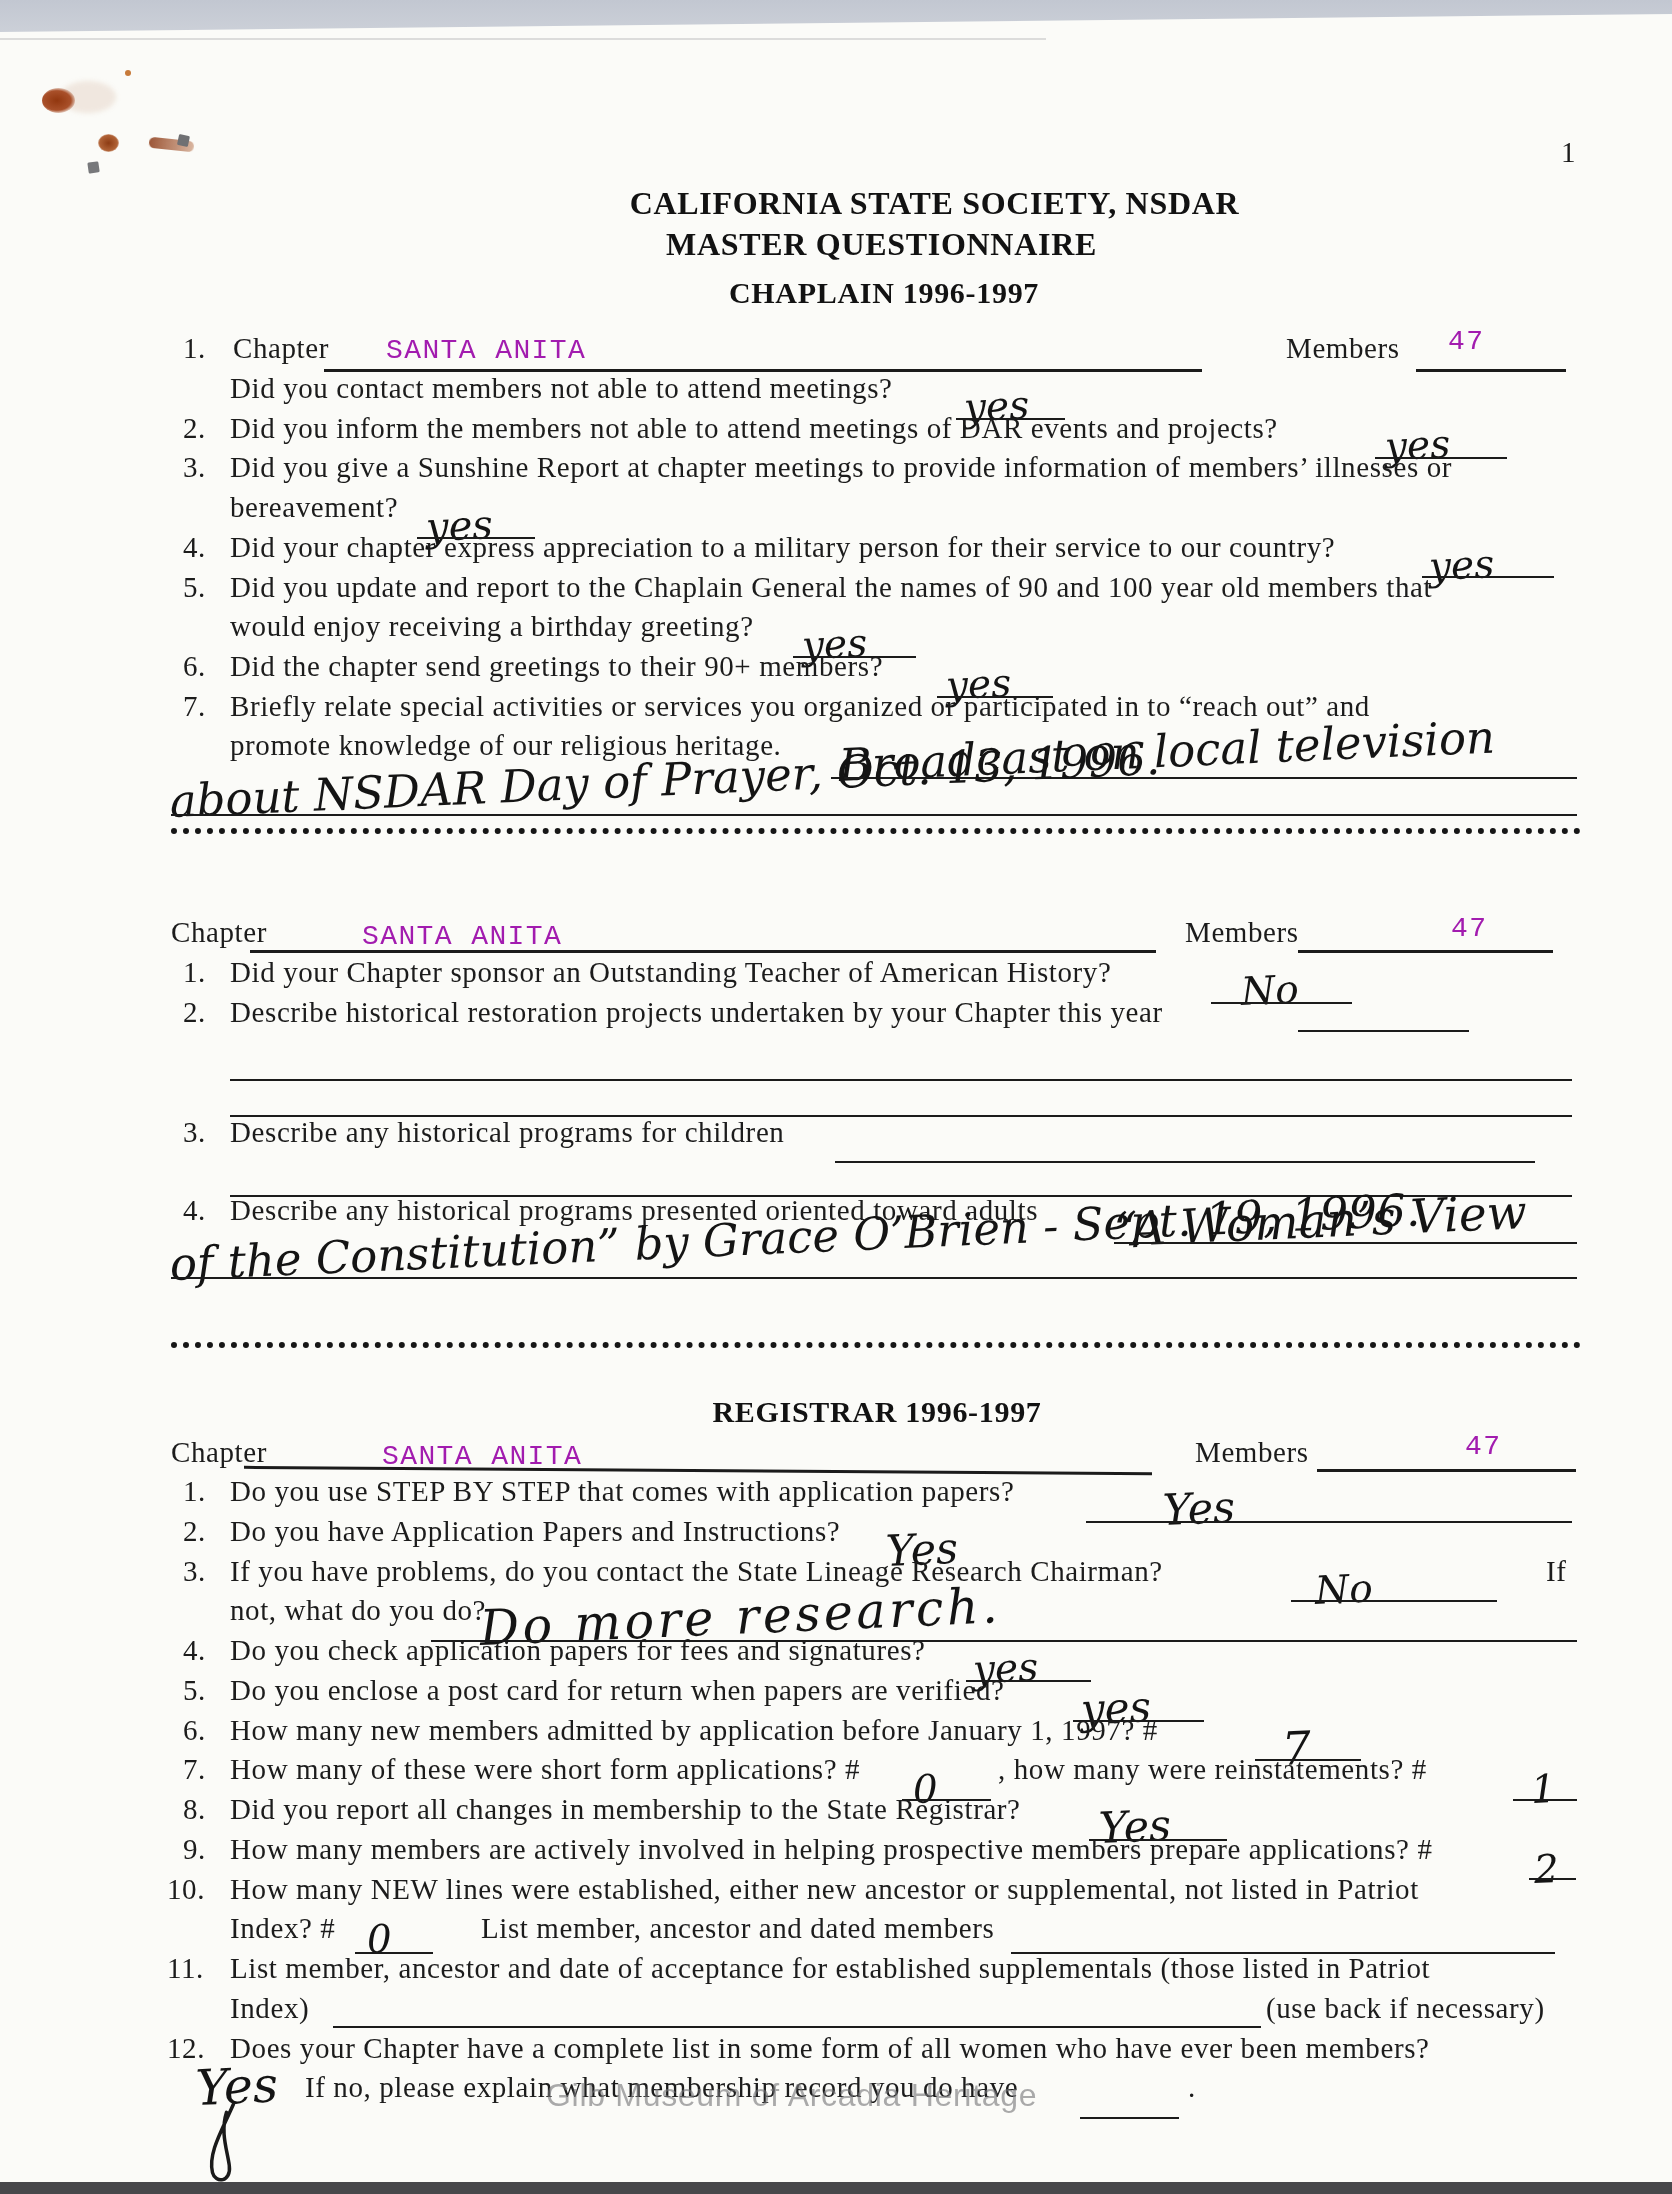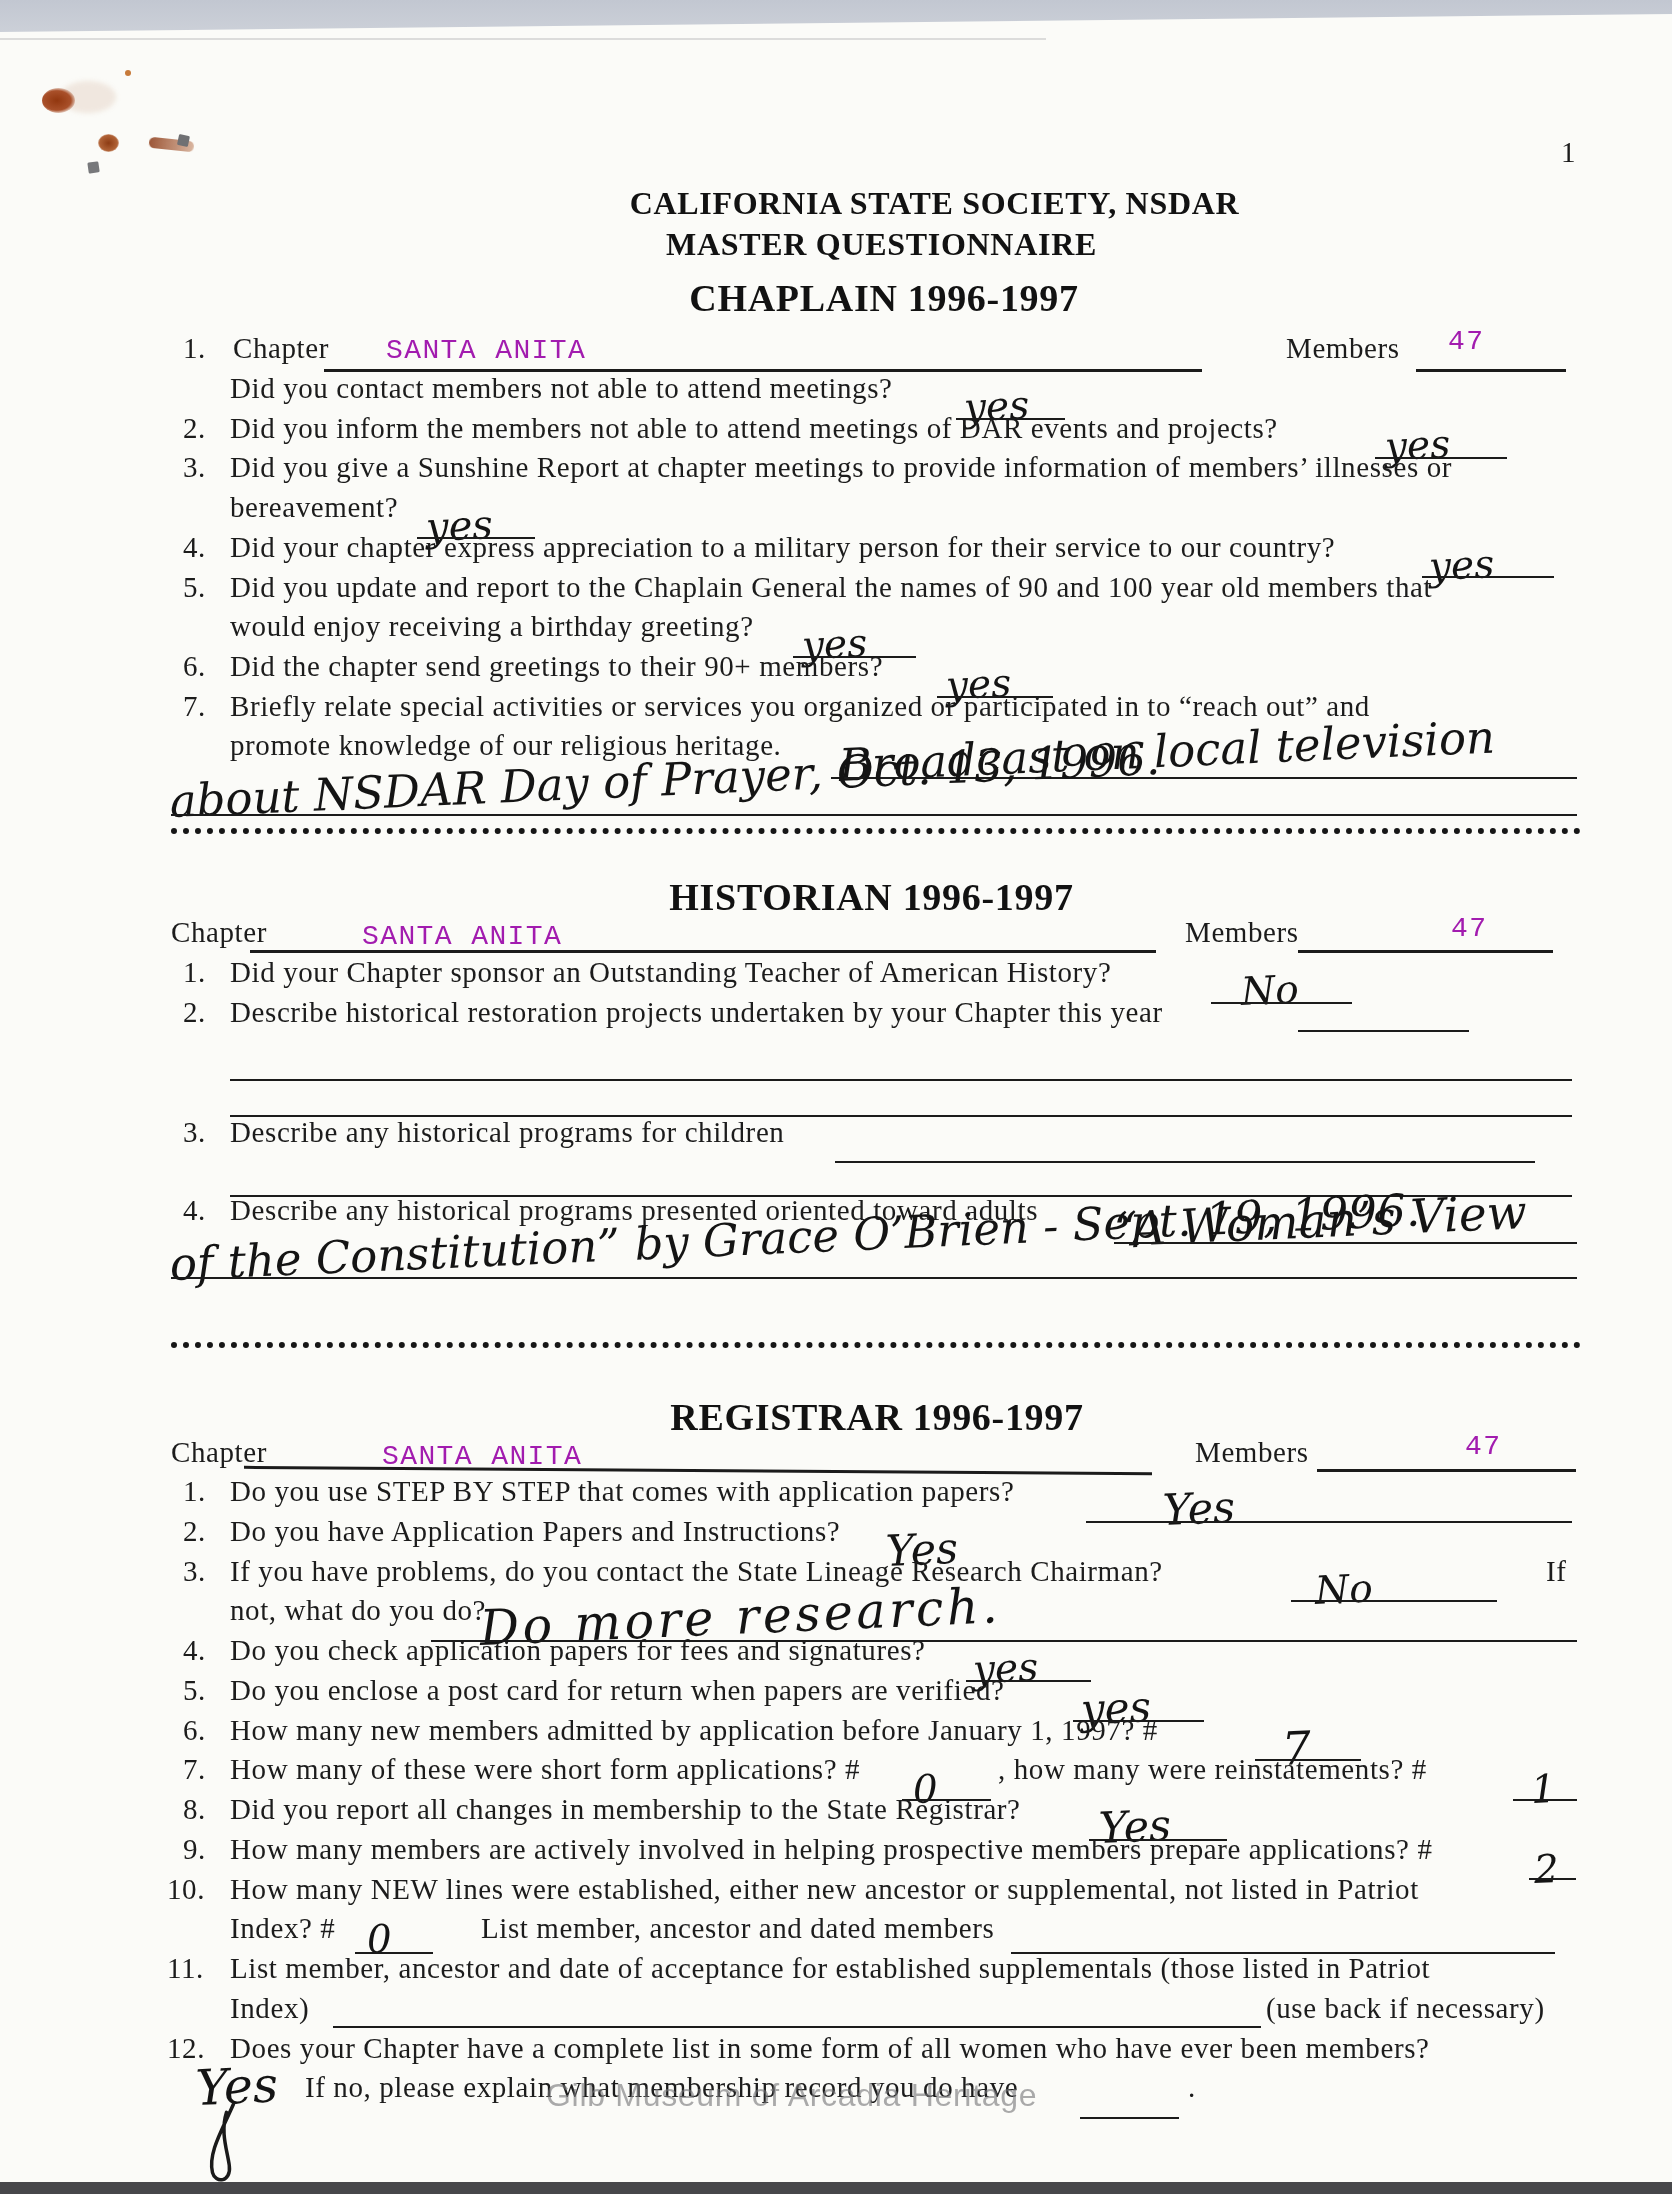"CHAPLAIN 1996-1997" .sect { font-size: 38px -> 30px }
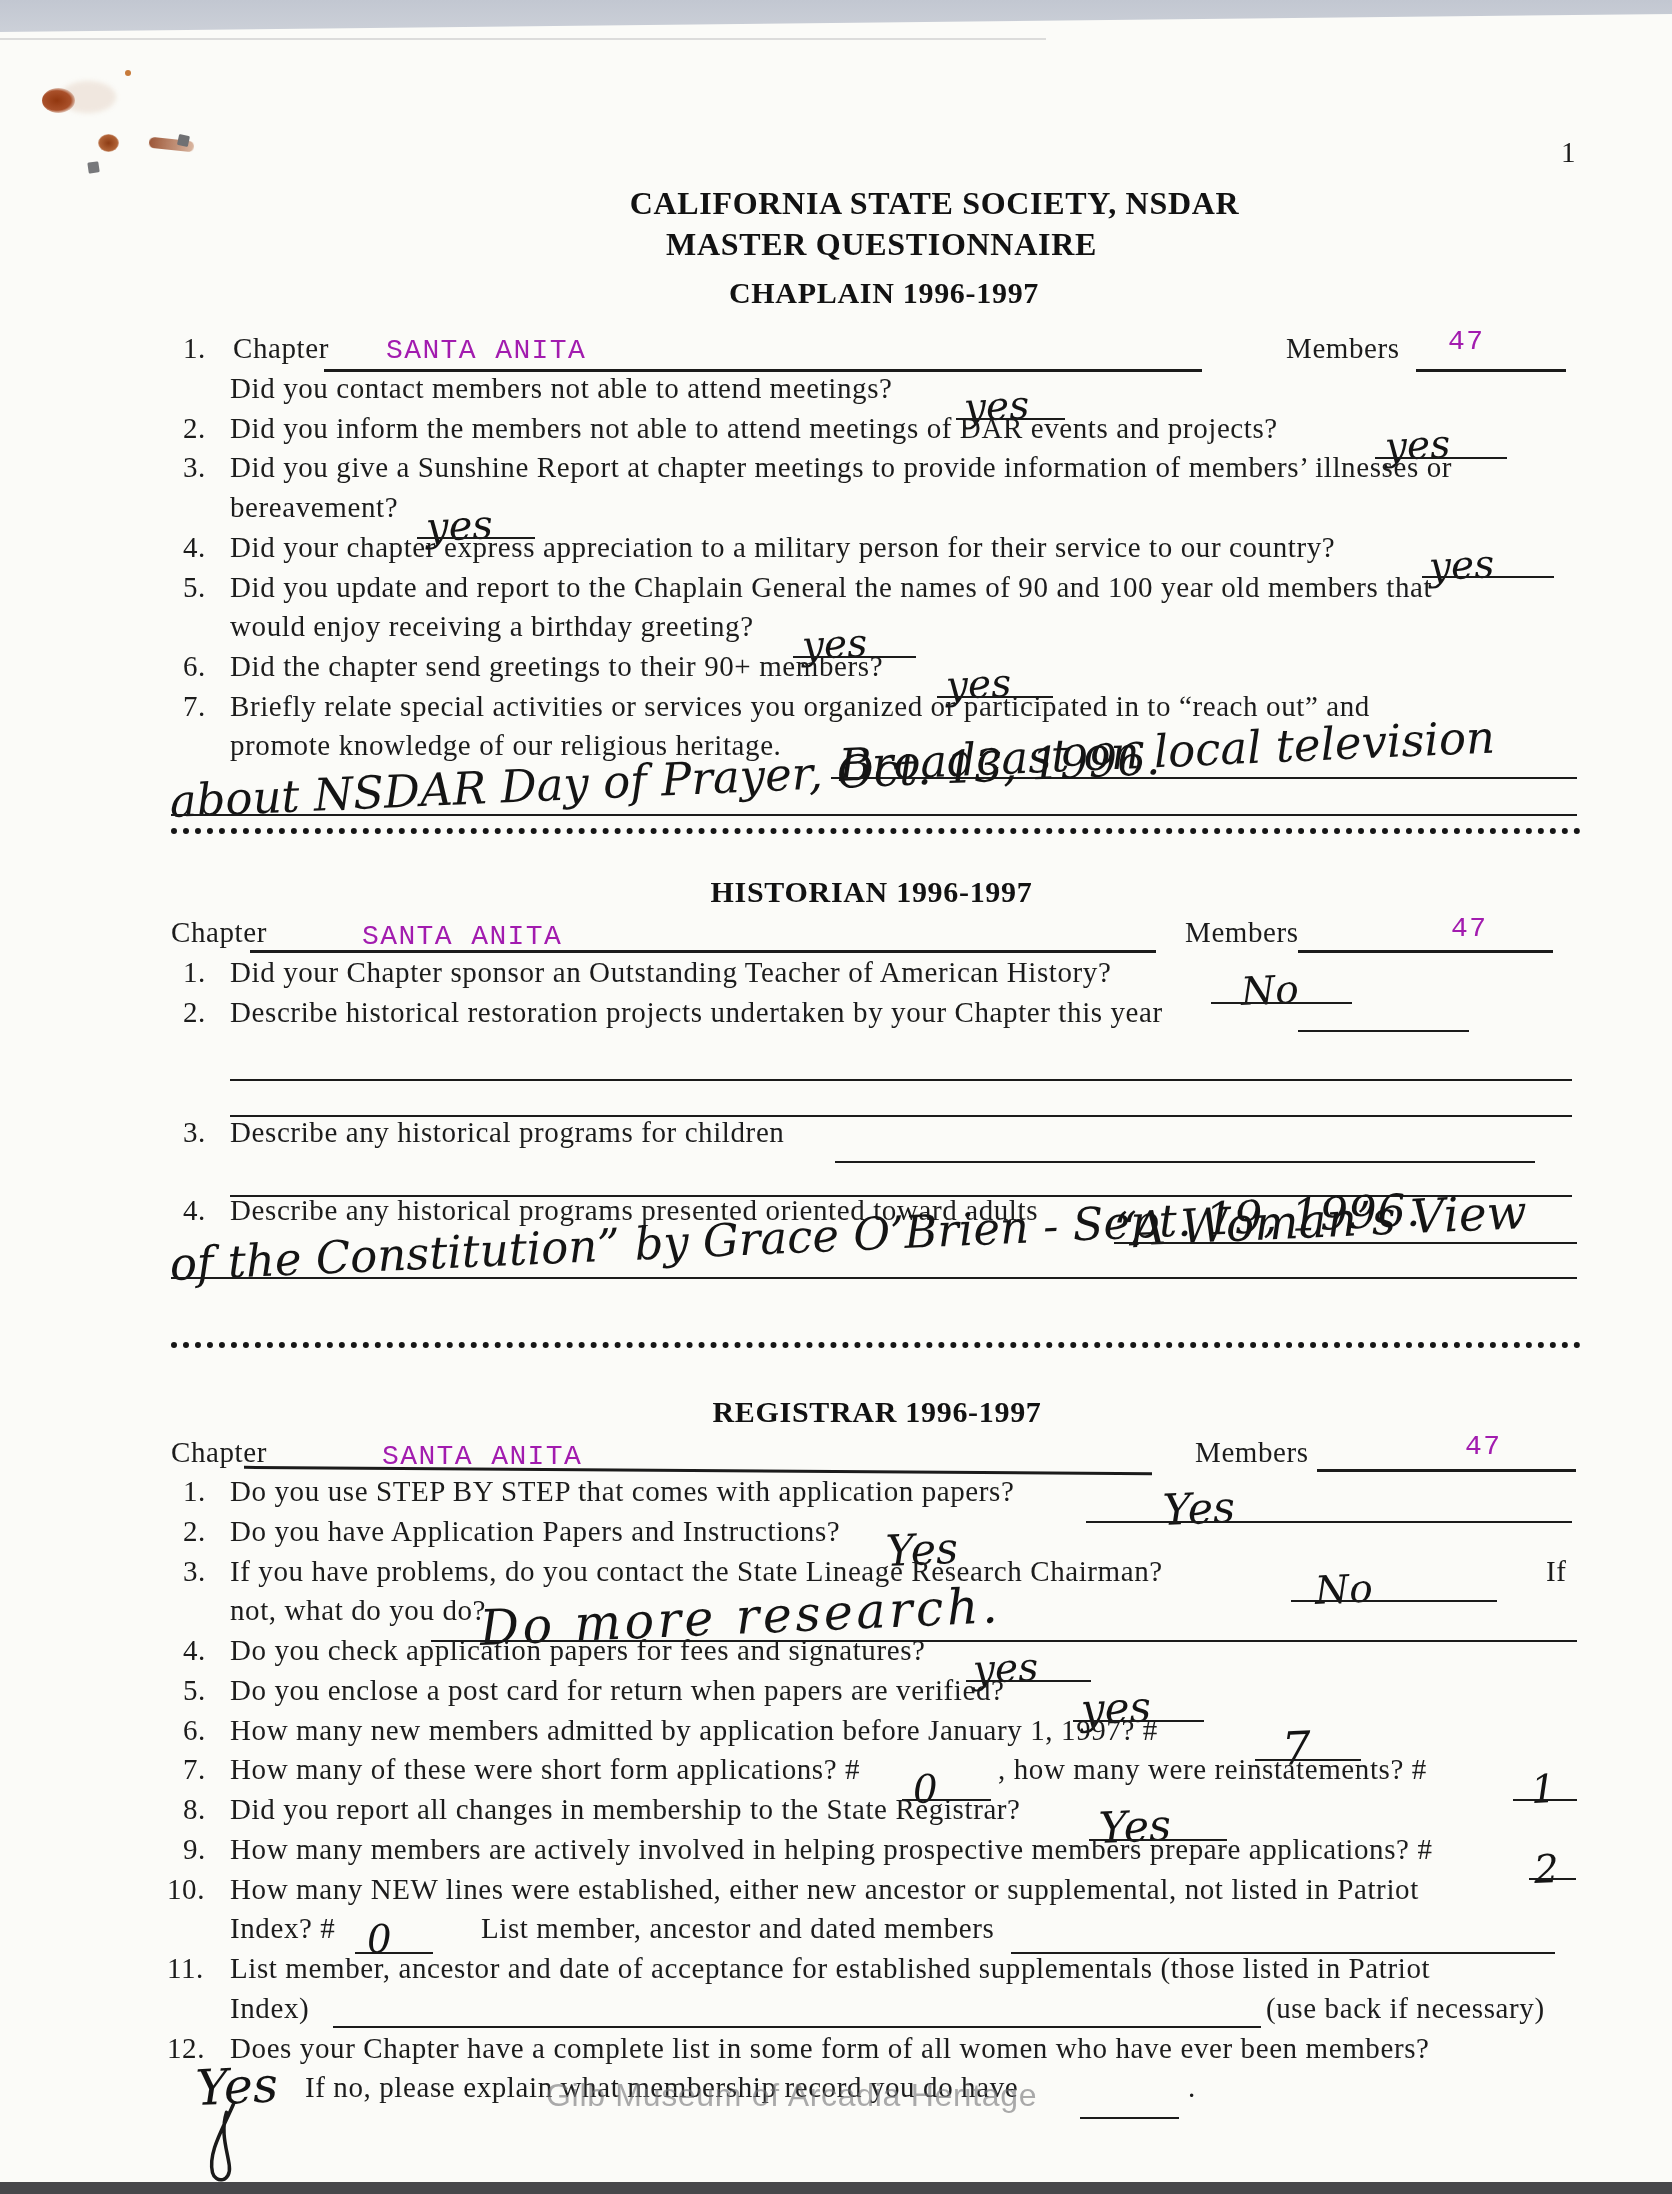"HISTORIAN 1996-1997" div.sect { html: <div>HISTORIAN 1996-1997</div> -> none }
